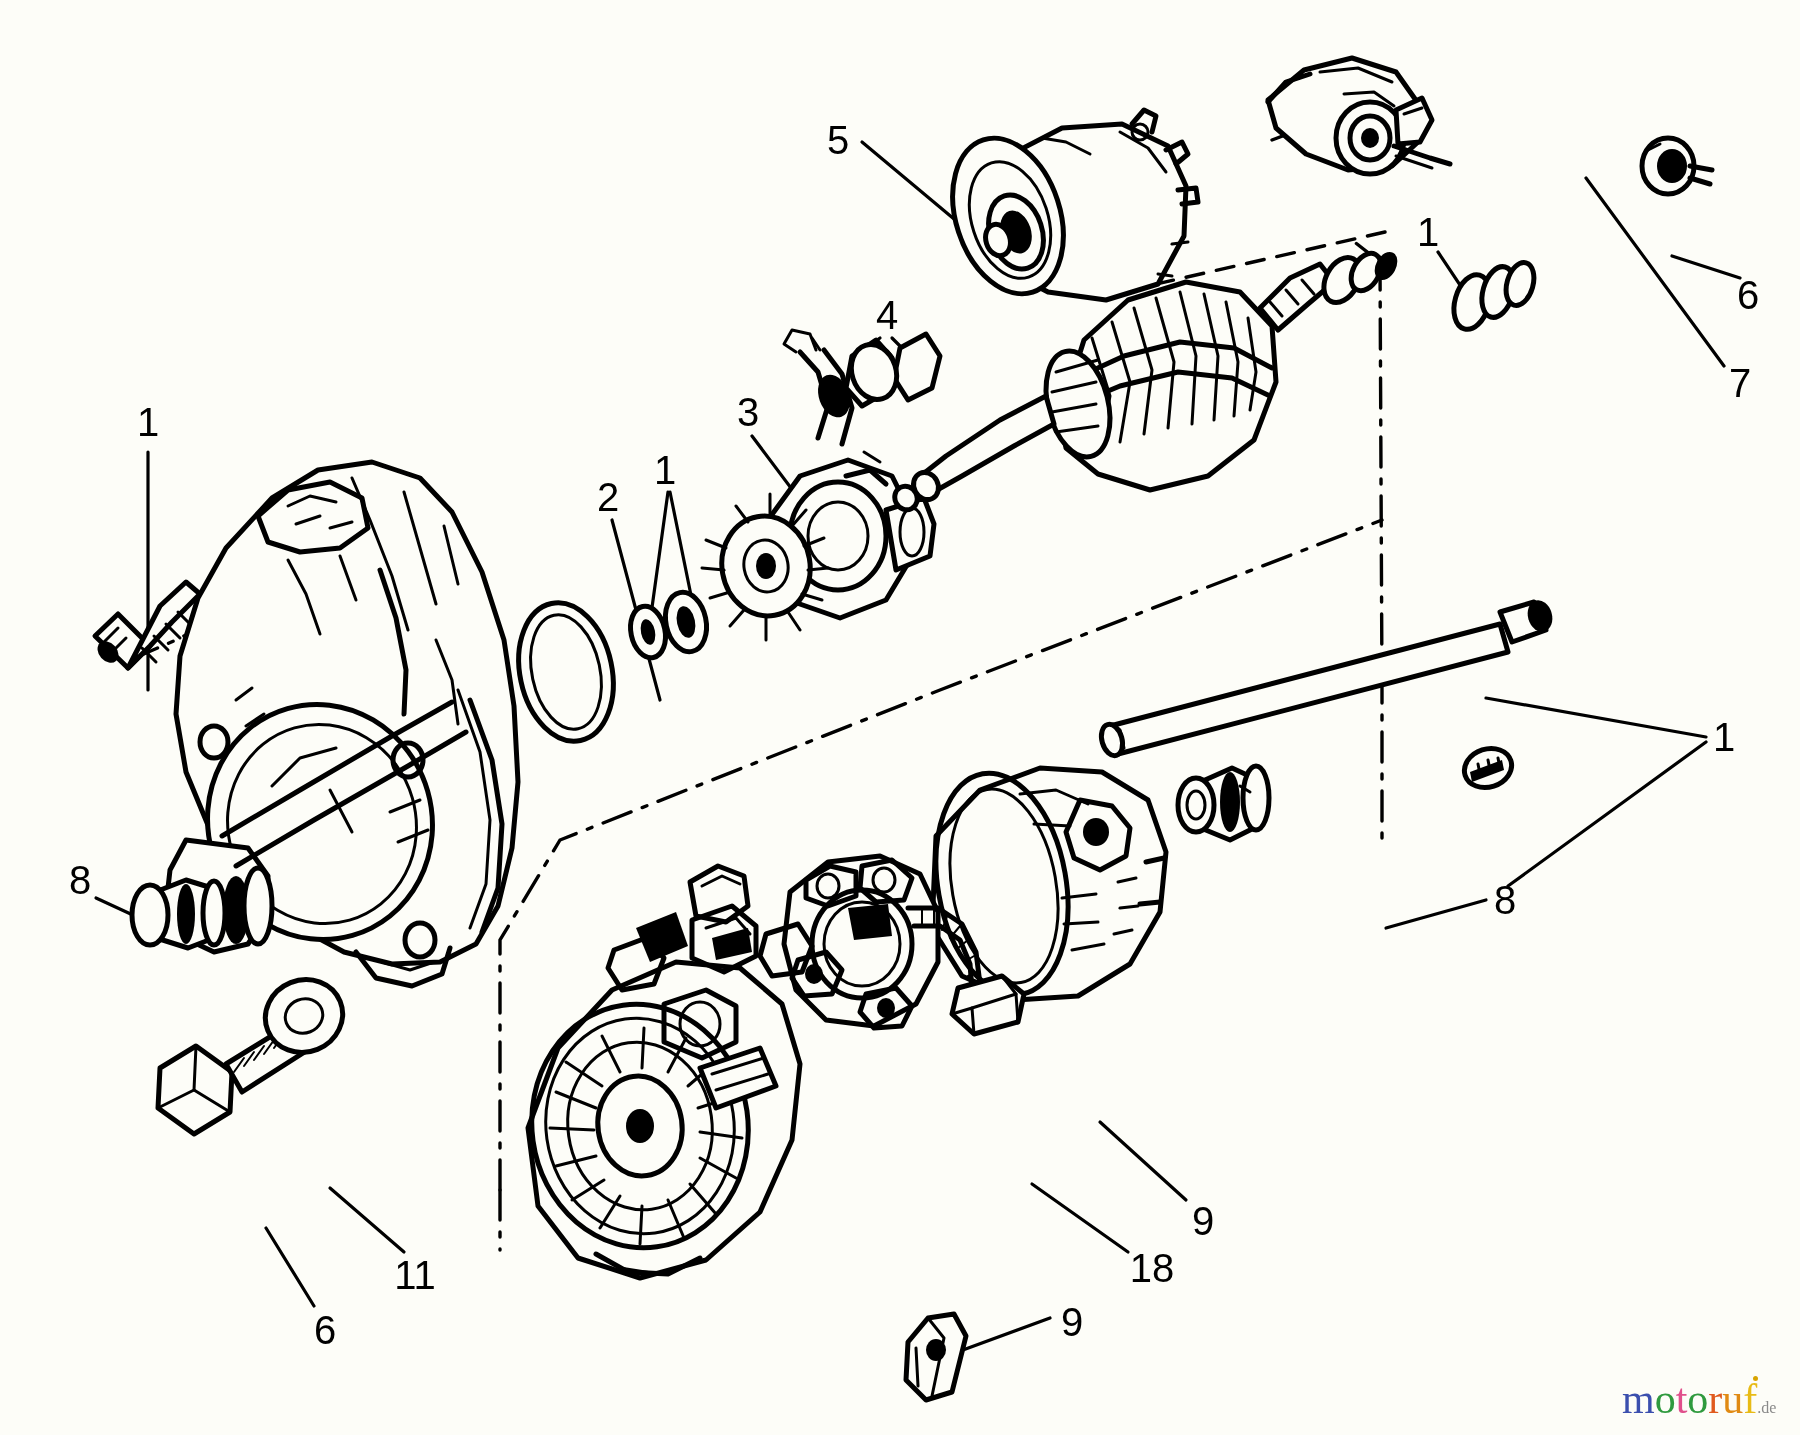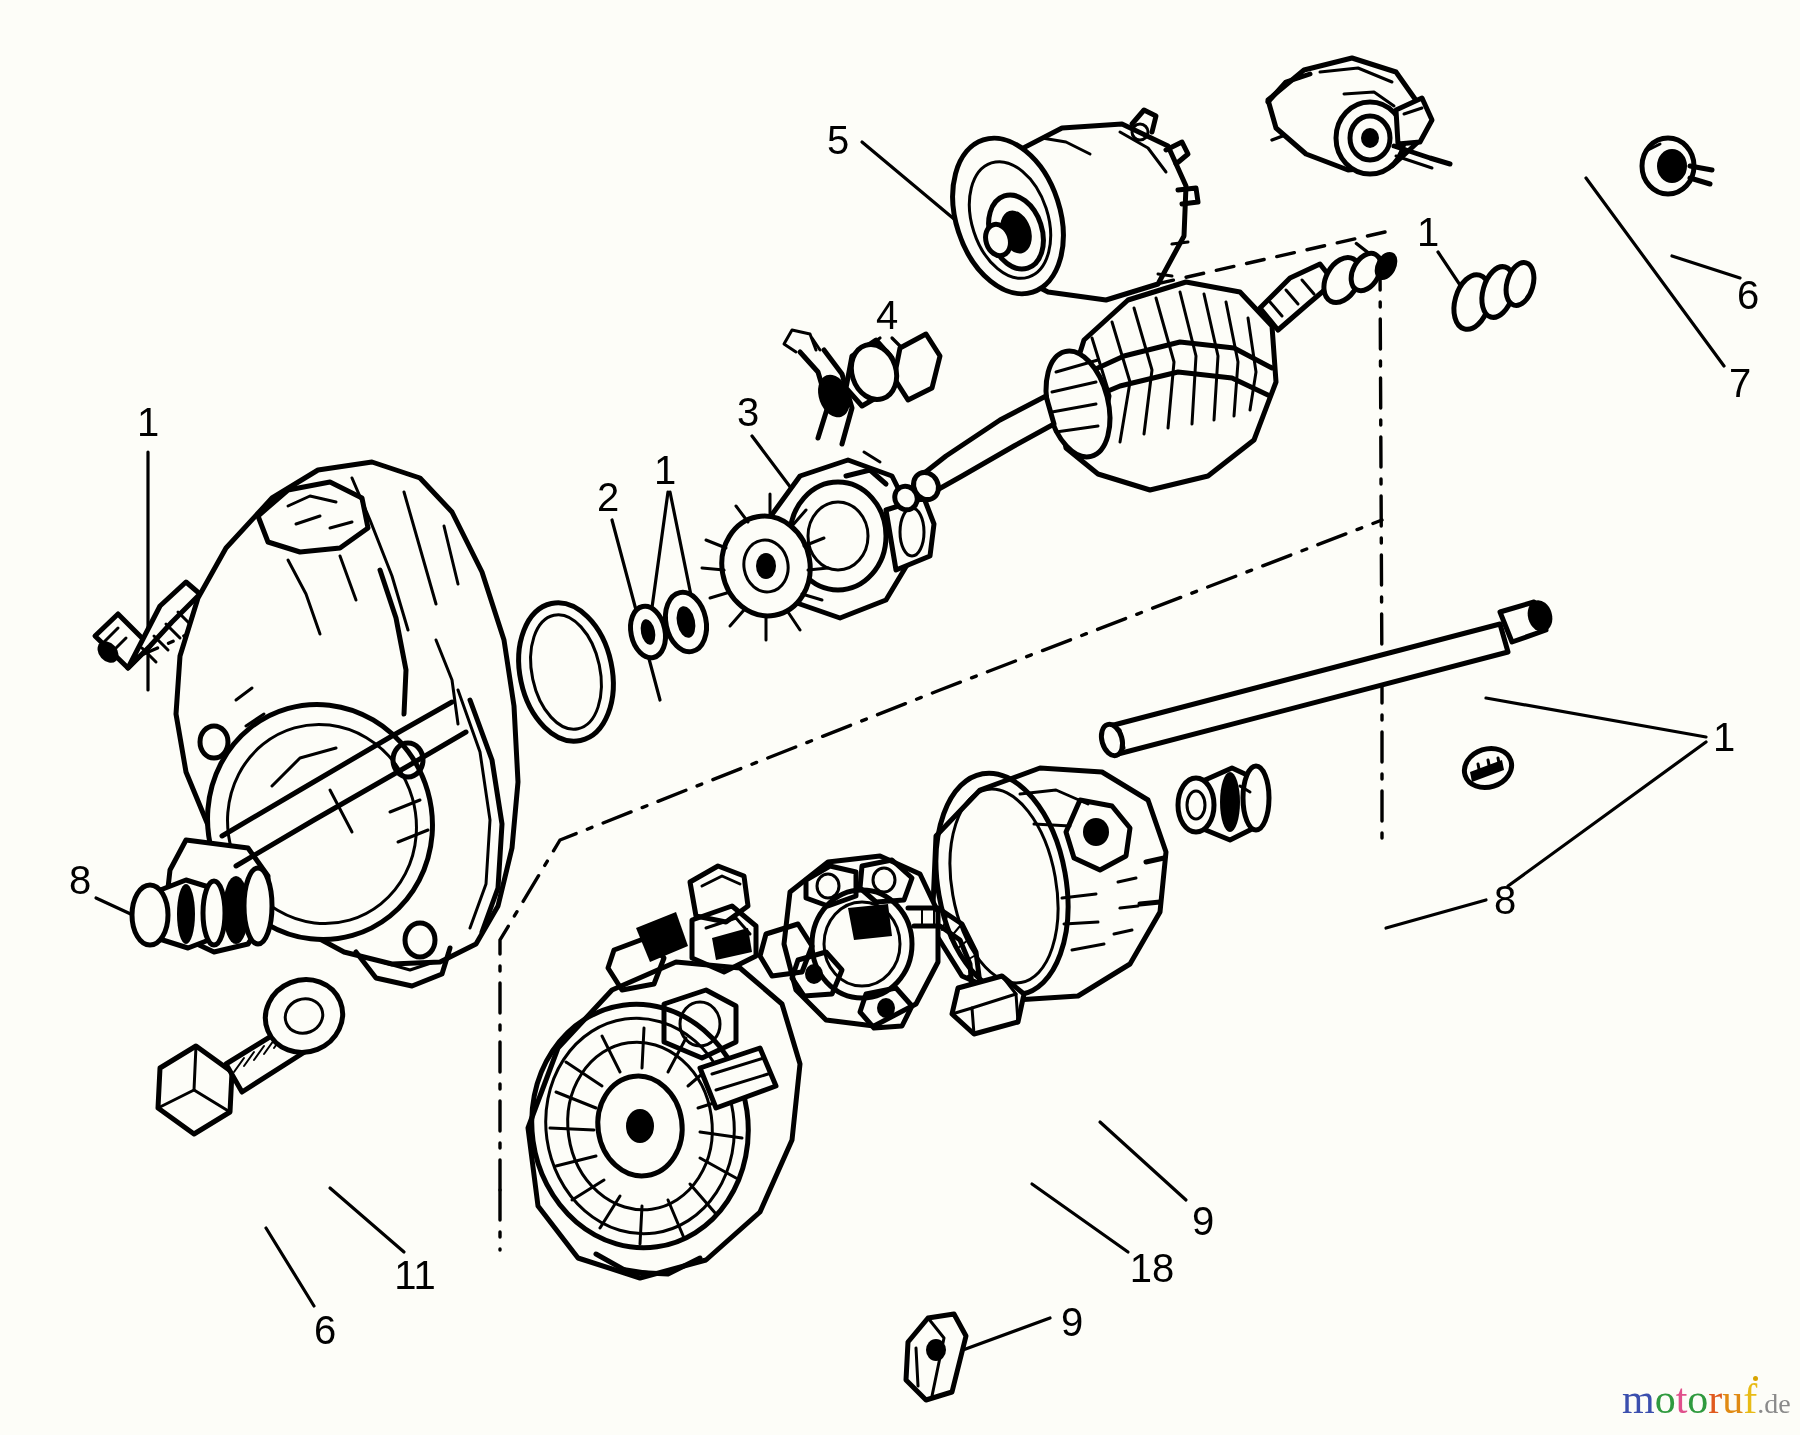".de" #watermark .wm-suffix { font-size: 28px -> 16px }
